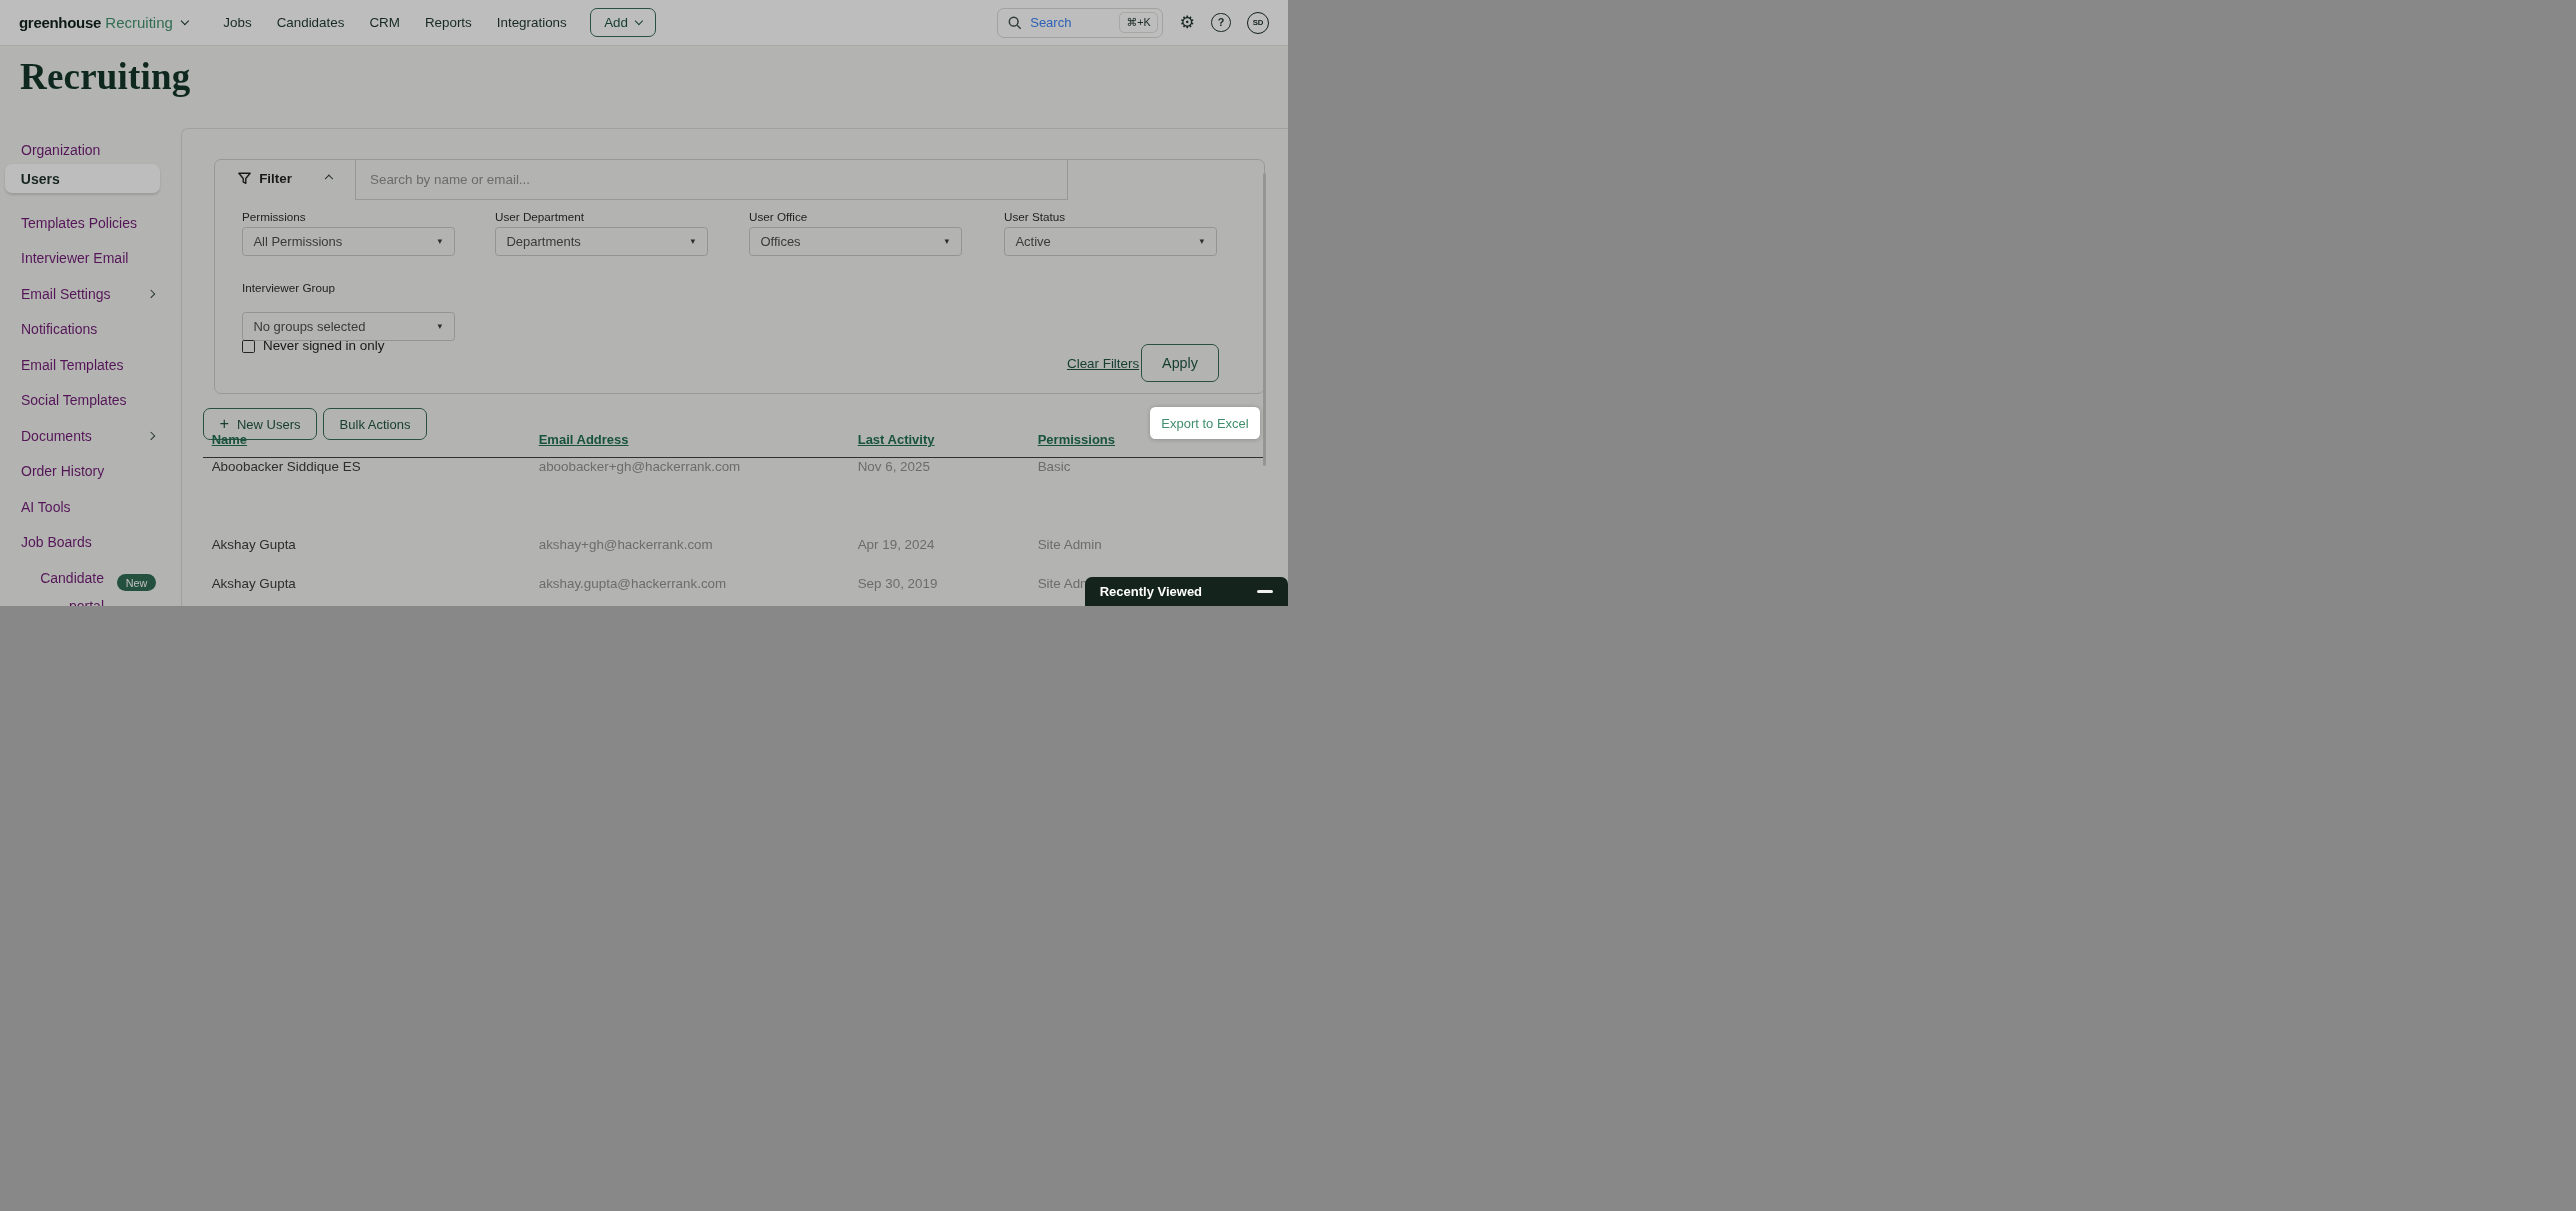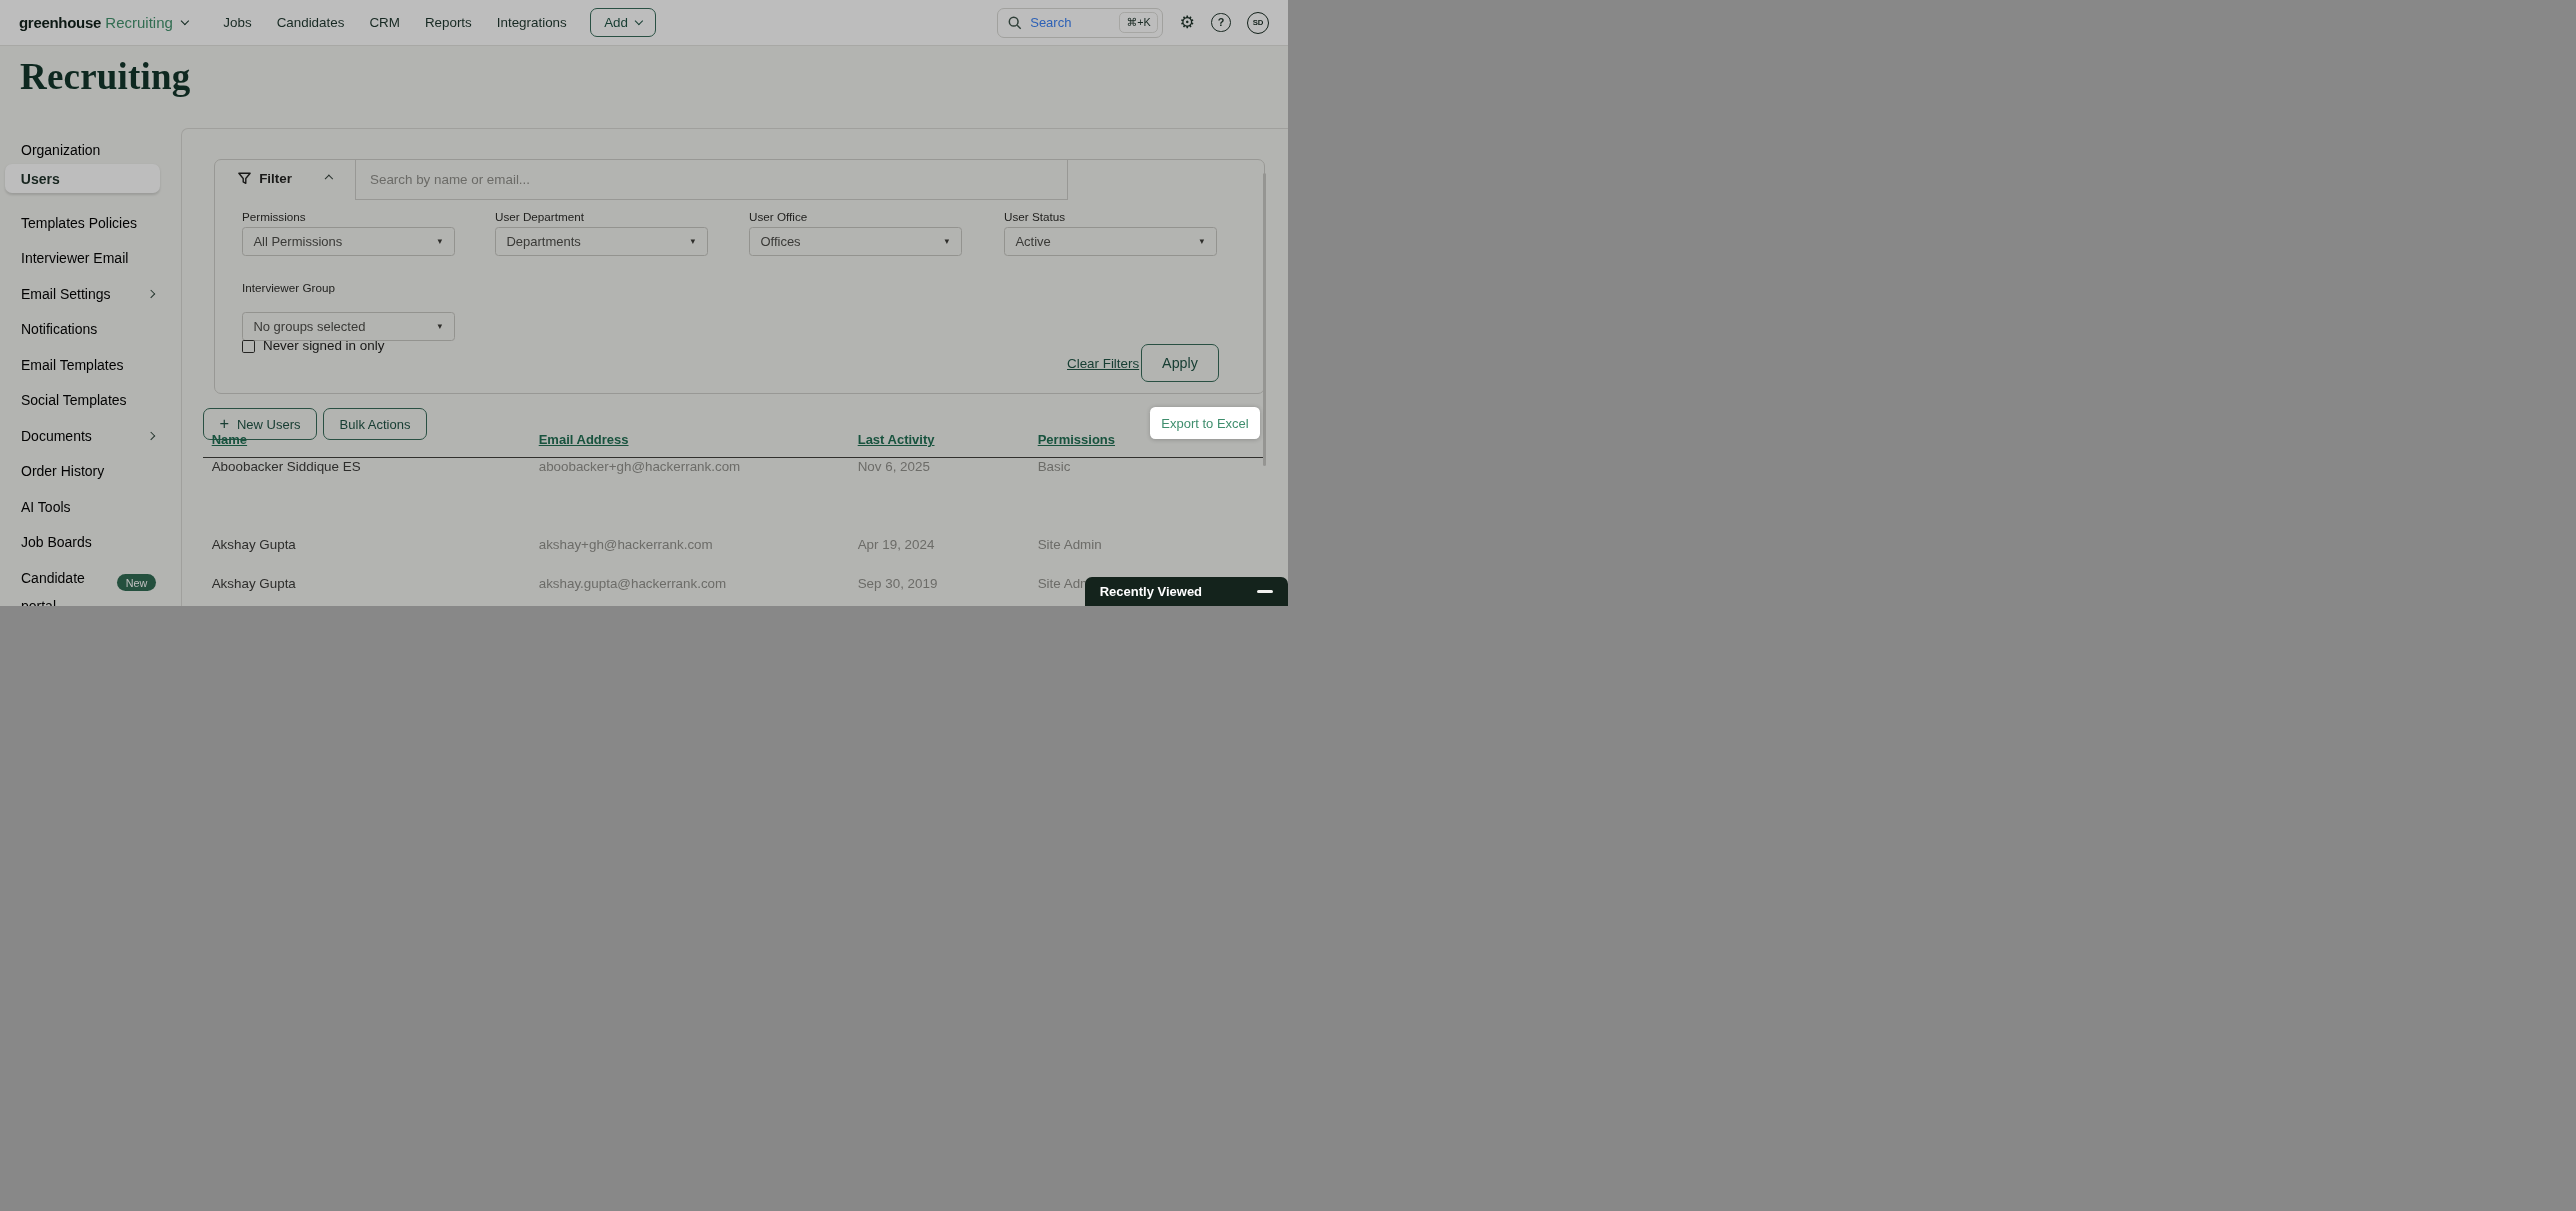"Organization" .side-item { color: #000000 -> #701a75; text-align: none -> right }
